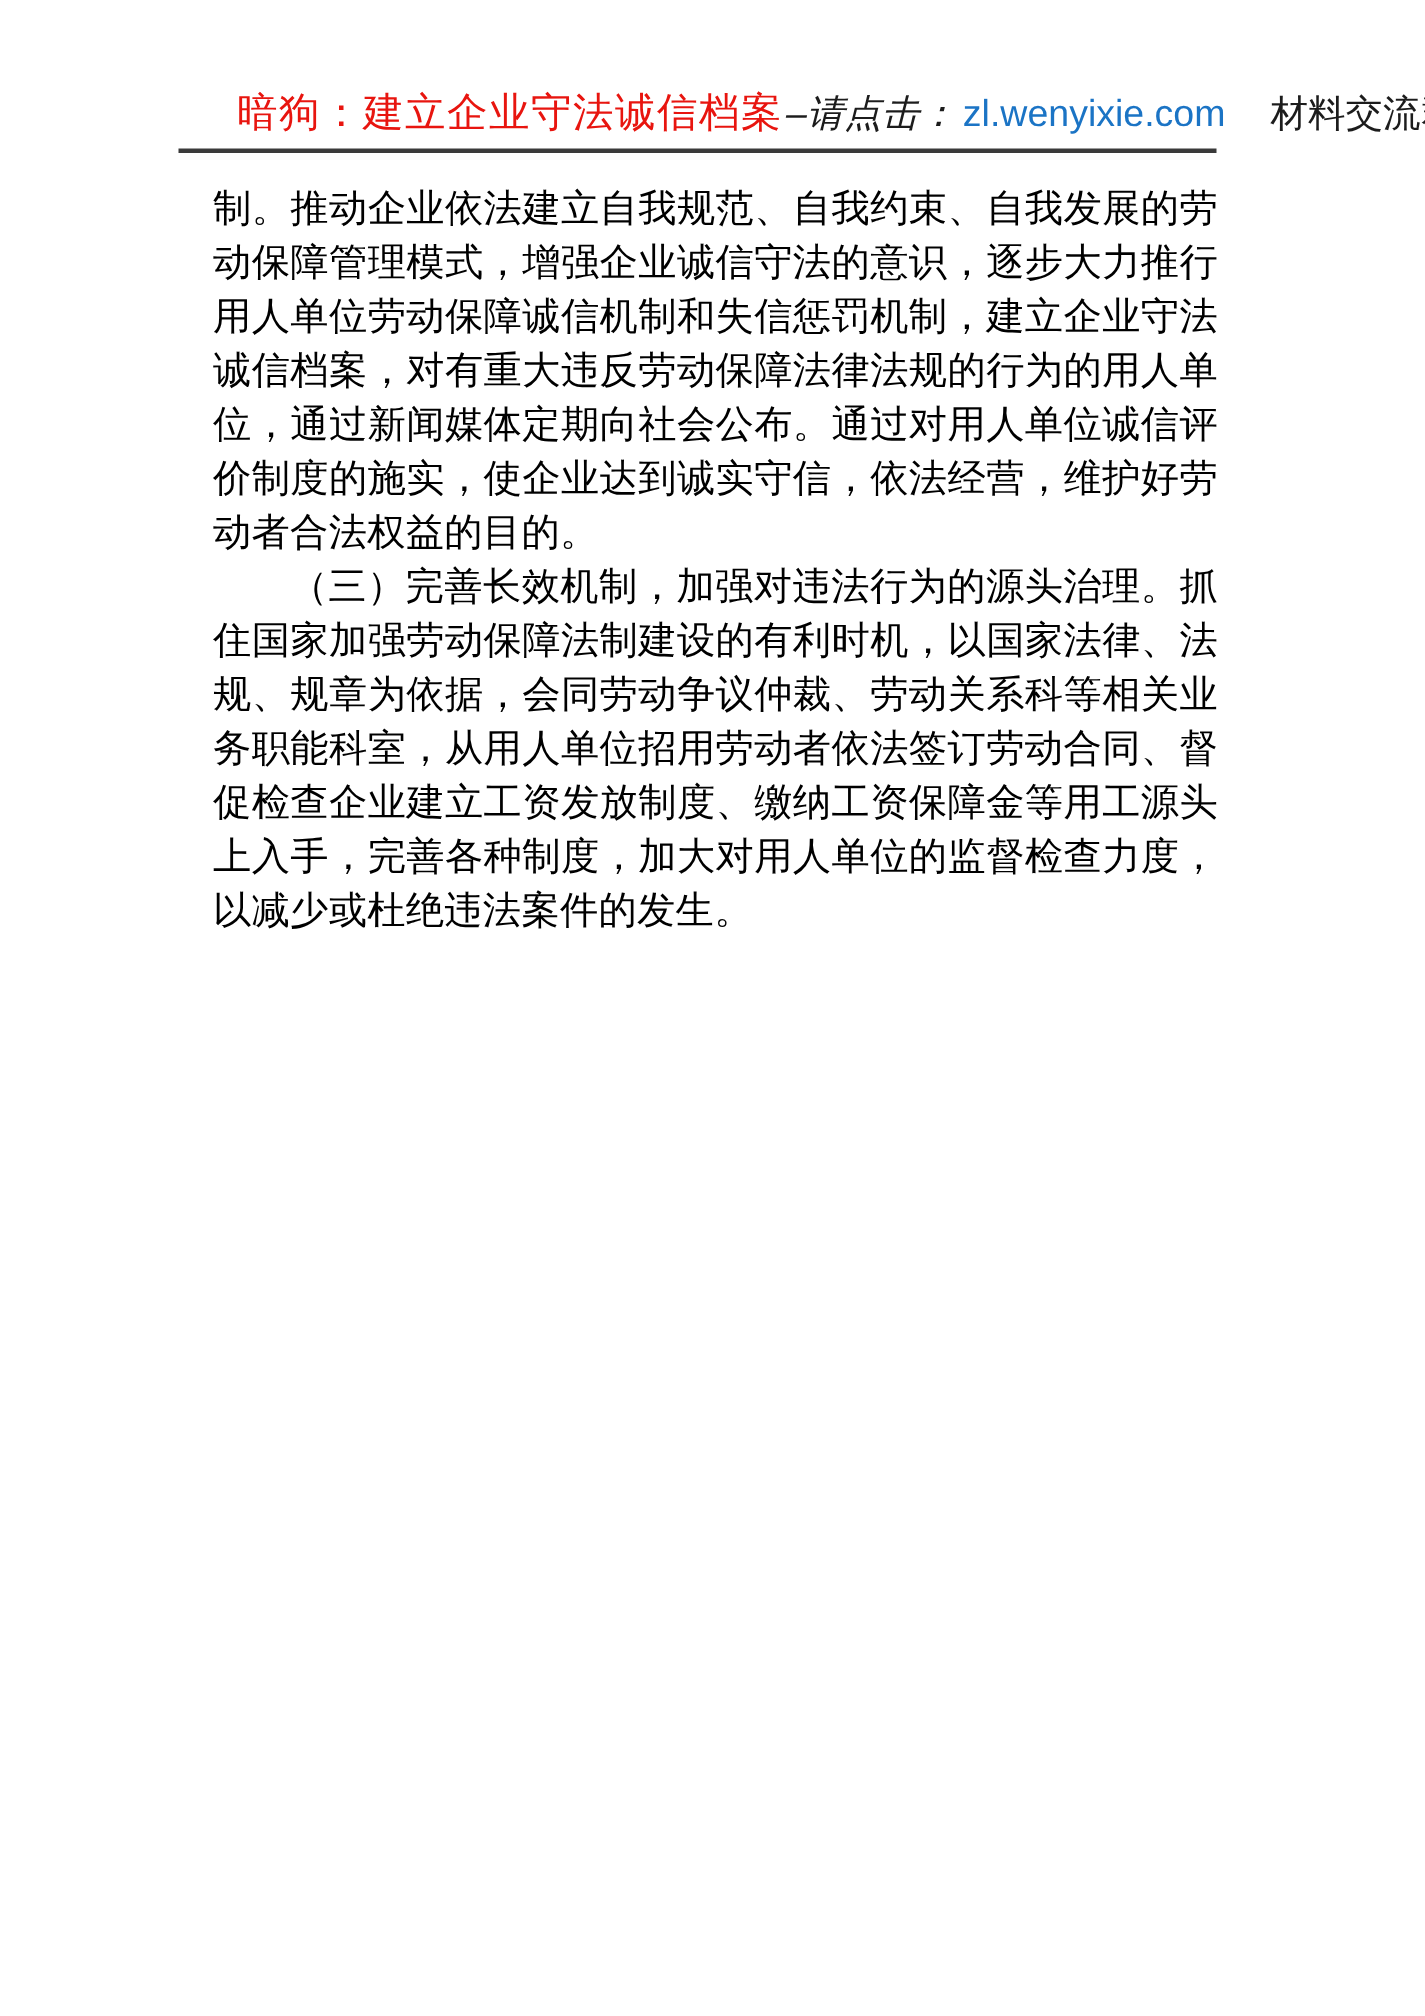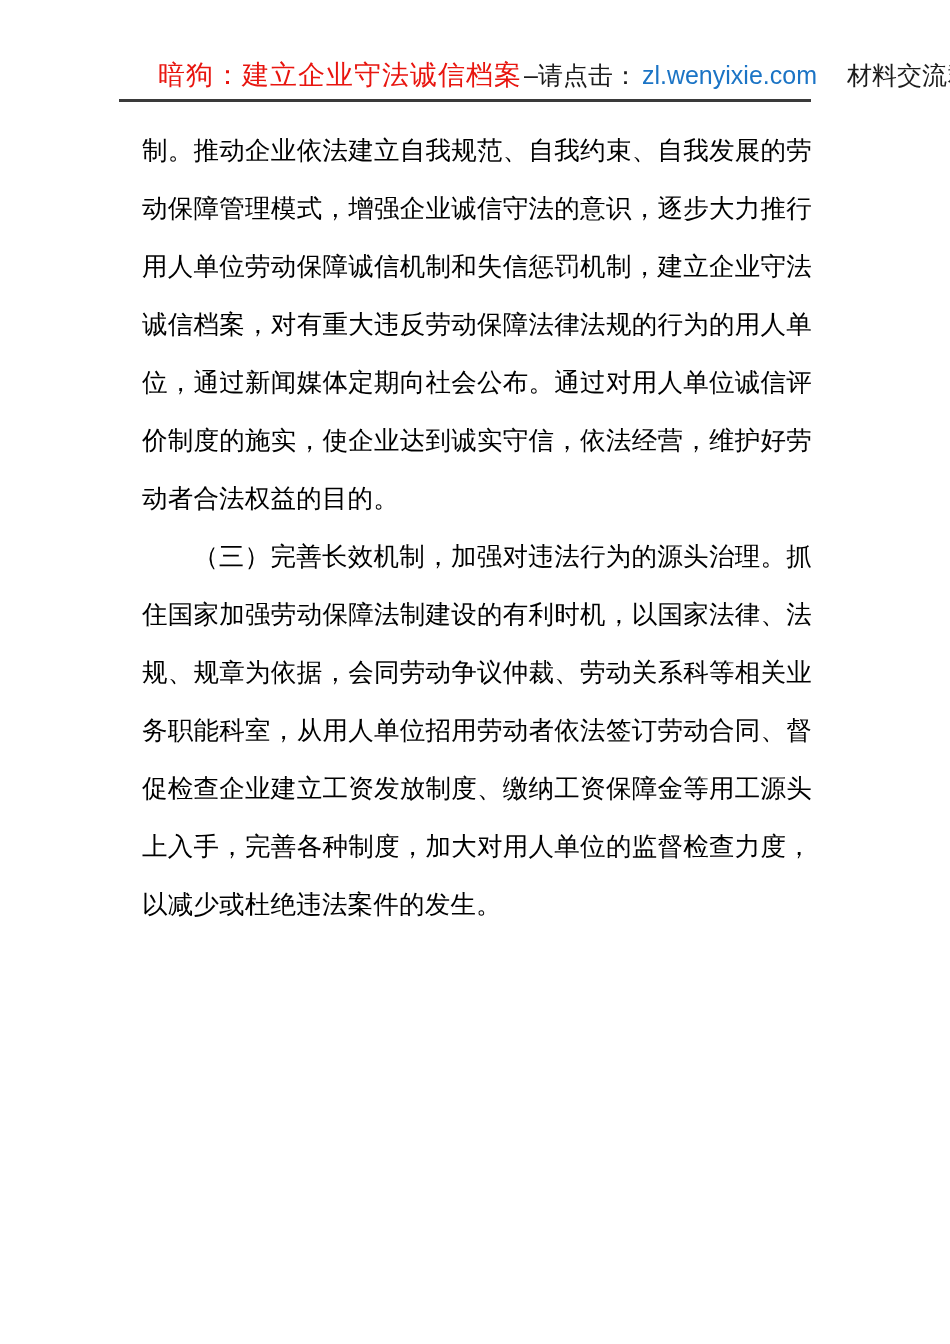"–请点击：" .promo .hint { font-style: none -> italic }
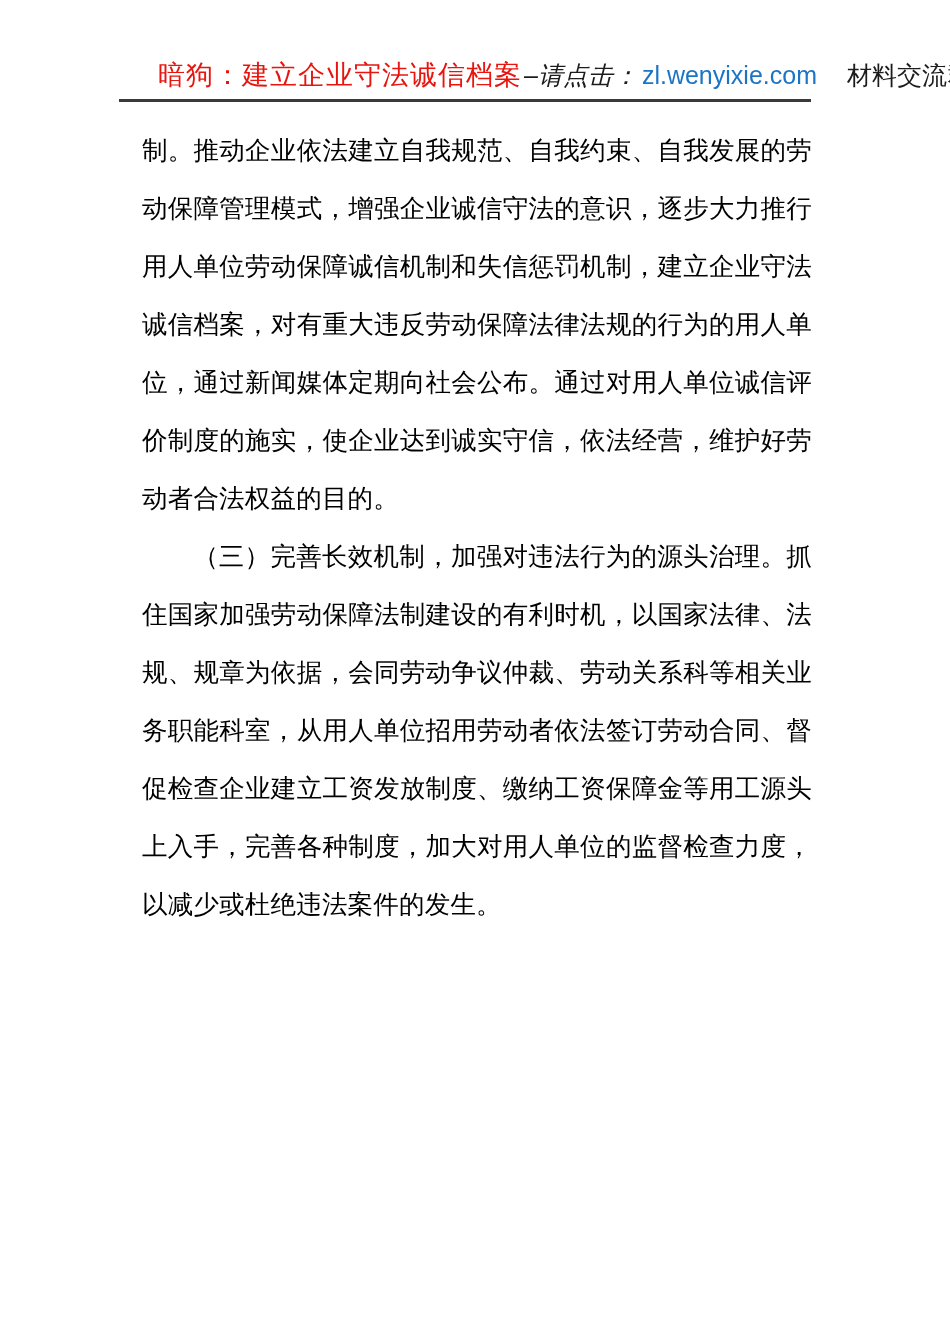"制。推动企业依法建立自我规范、自我约束、自我发展的劳动保障管理模式，增强企业诚信" .doc p { line-height: 58px -> 36px }
